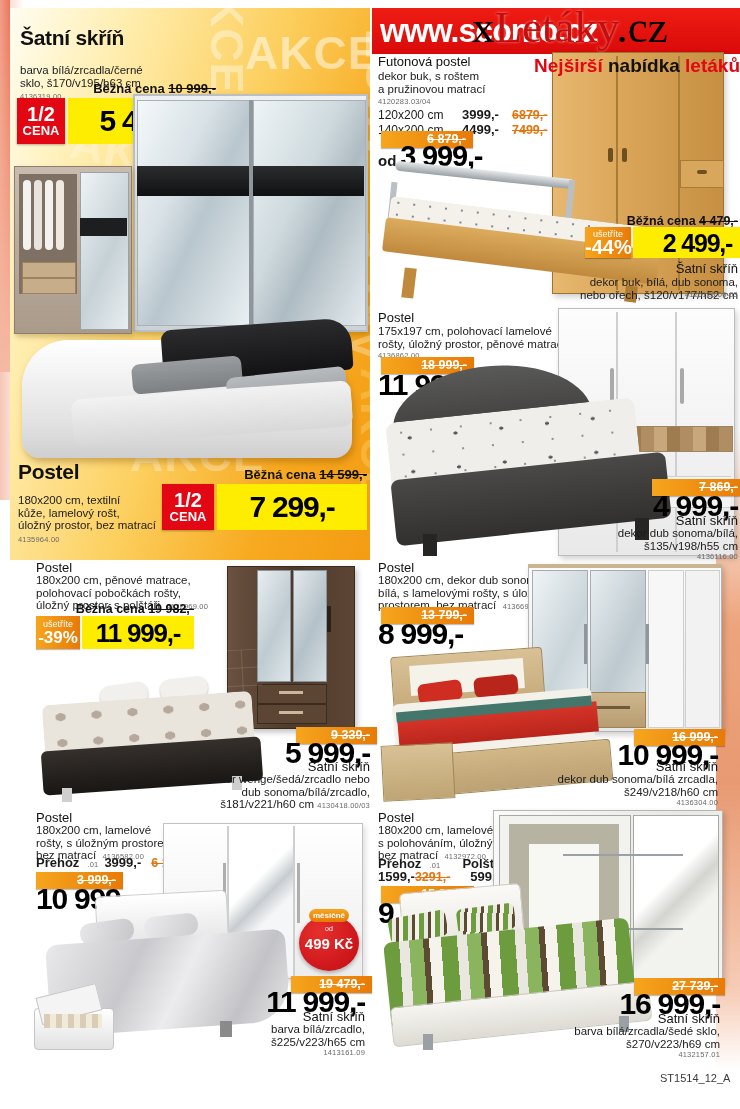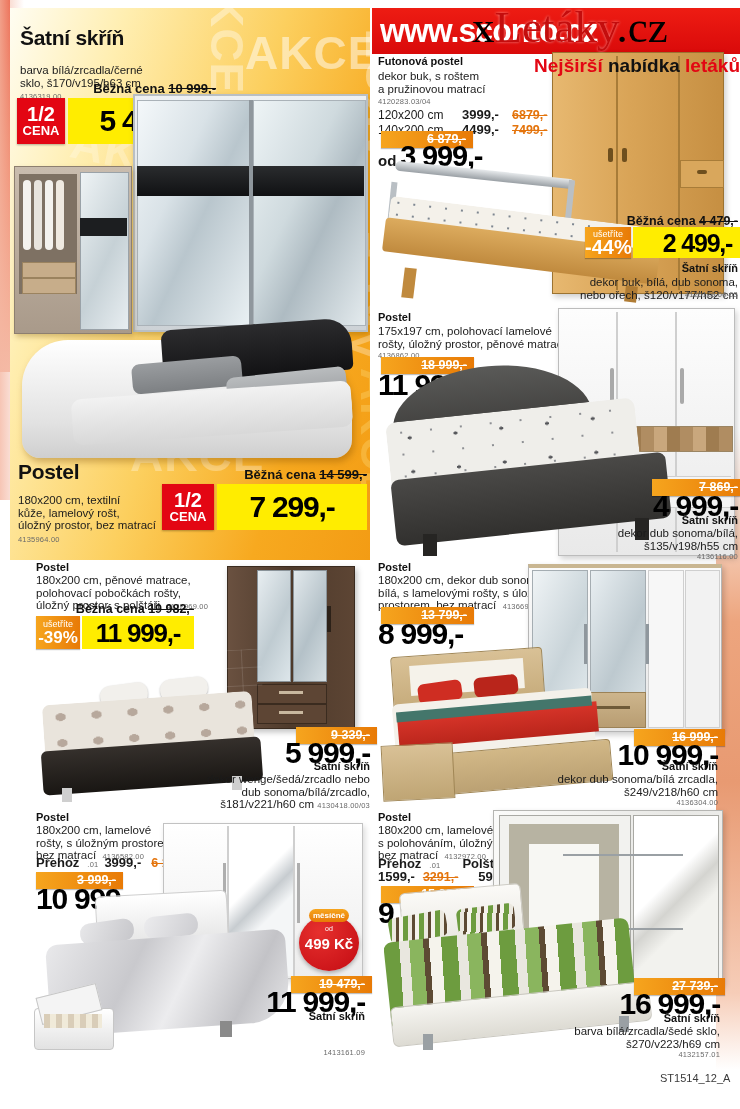"Futonová postel" .title { font-size: 11px -> 13px; font-weight: bold -> normal }
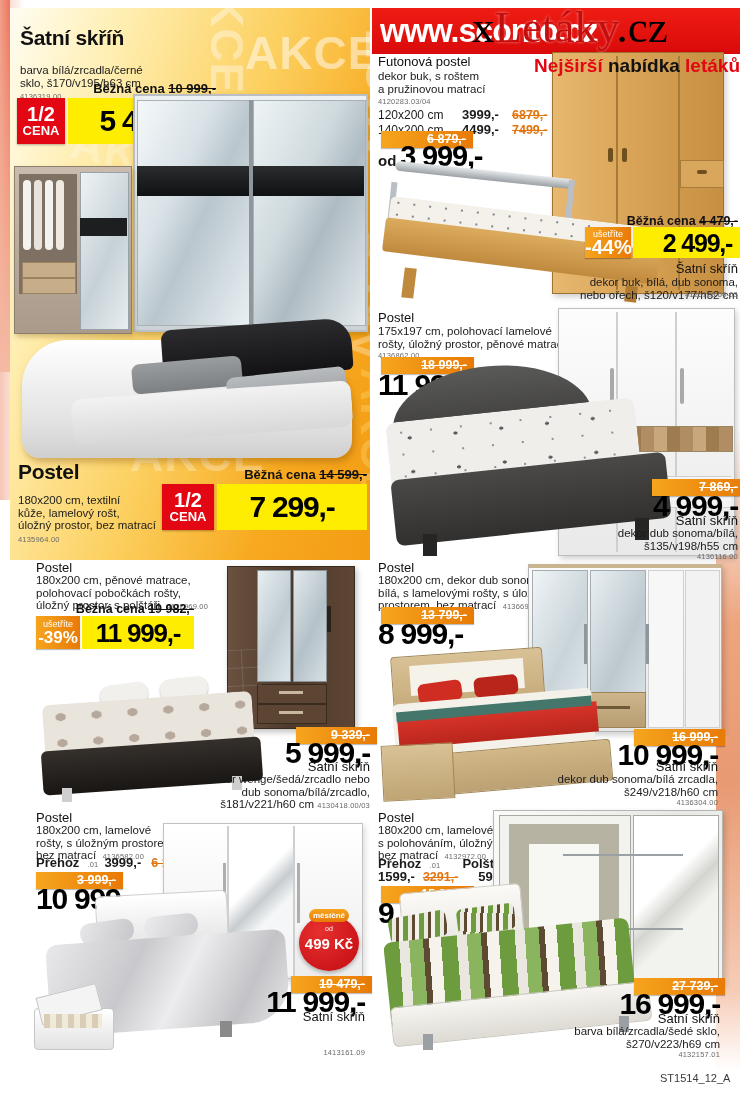"1599,-" span.b { margin-right: 8px -> 0 }
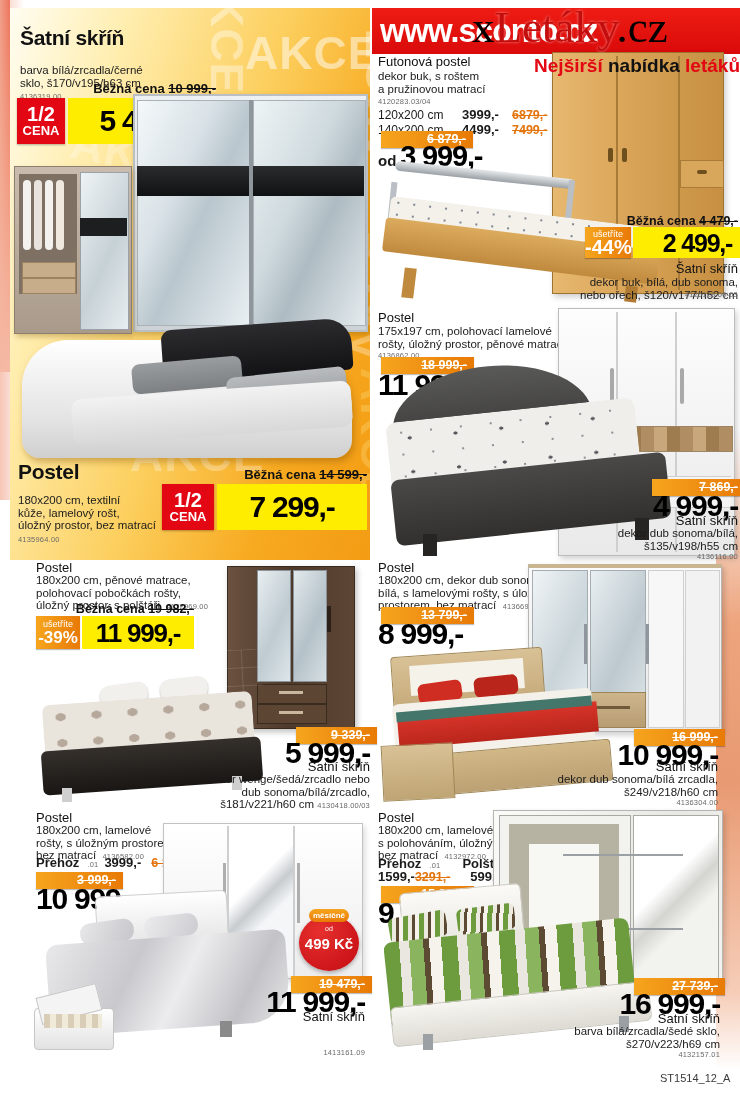"barva bílá/zrcadlo," div.abs { html: none -> <div> <div>barva bílá/zrcadlo,</div> <div>š225/v223/h65 cm</div> </div> }
